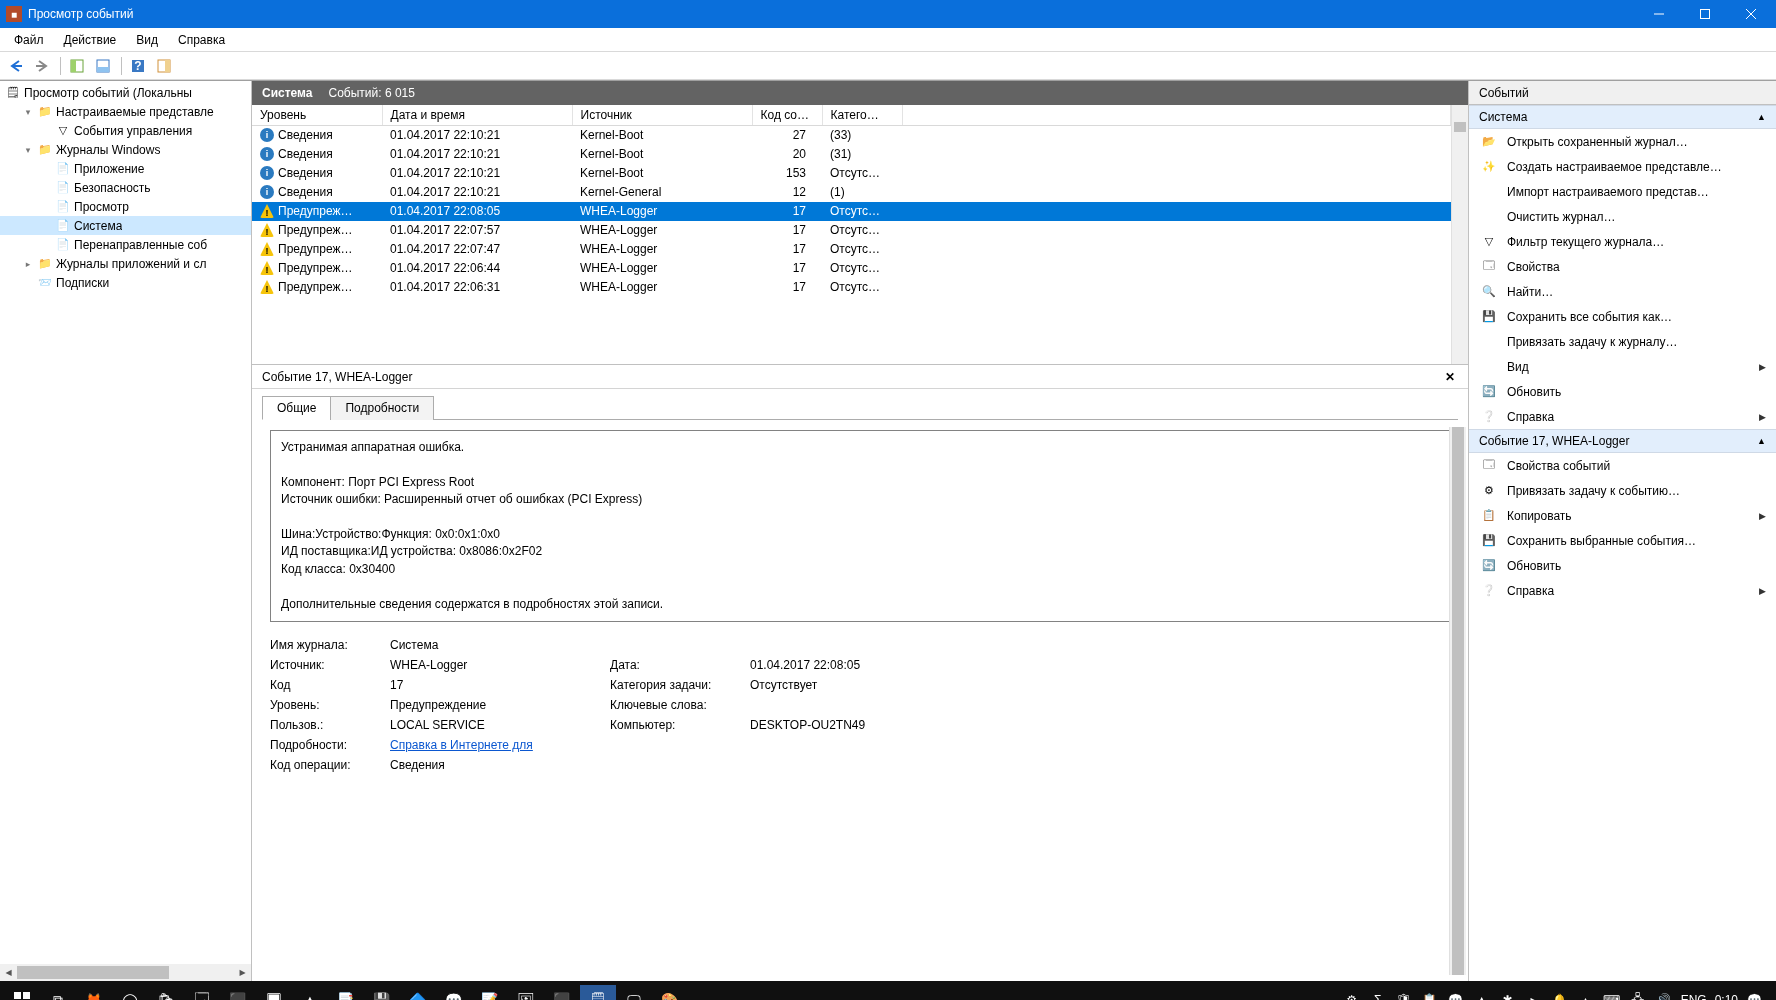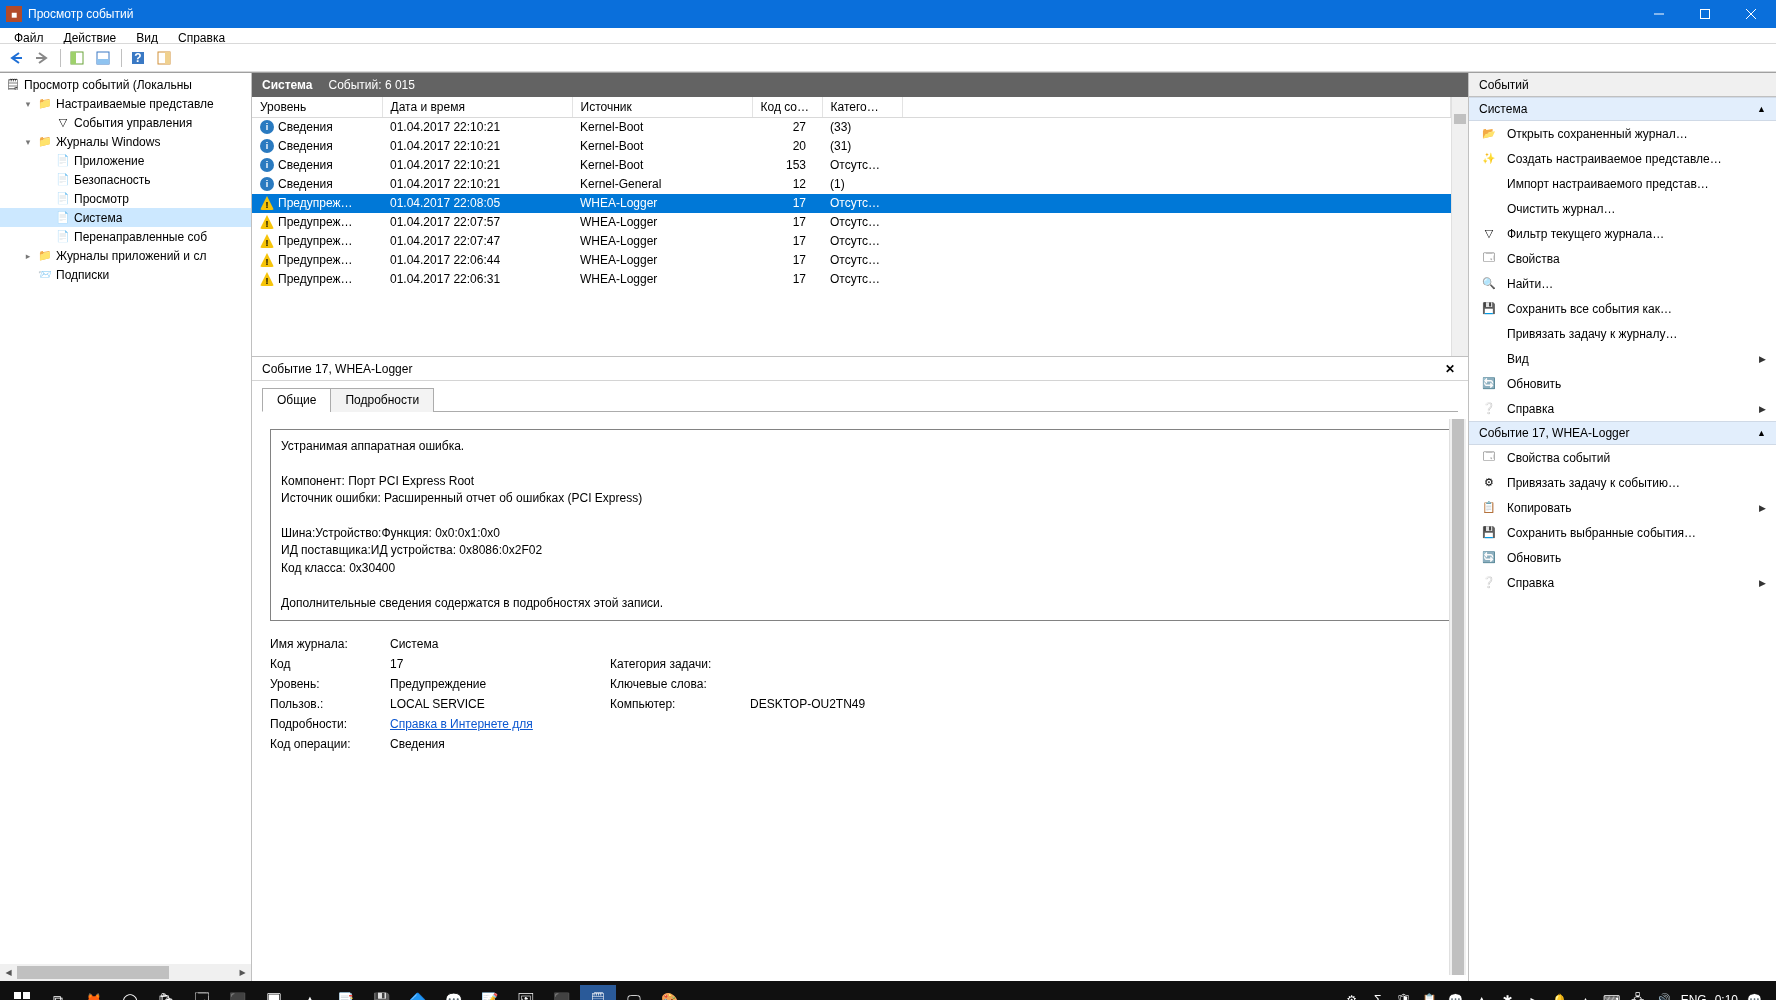"Файл" .menubar { align-items: flex-start -> center; height: 16px -> 24px }
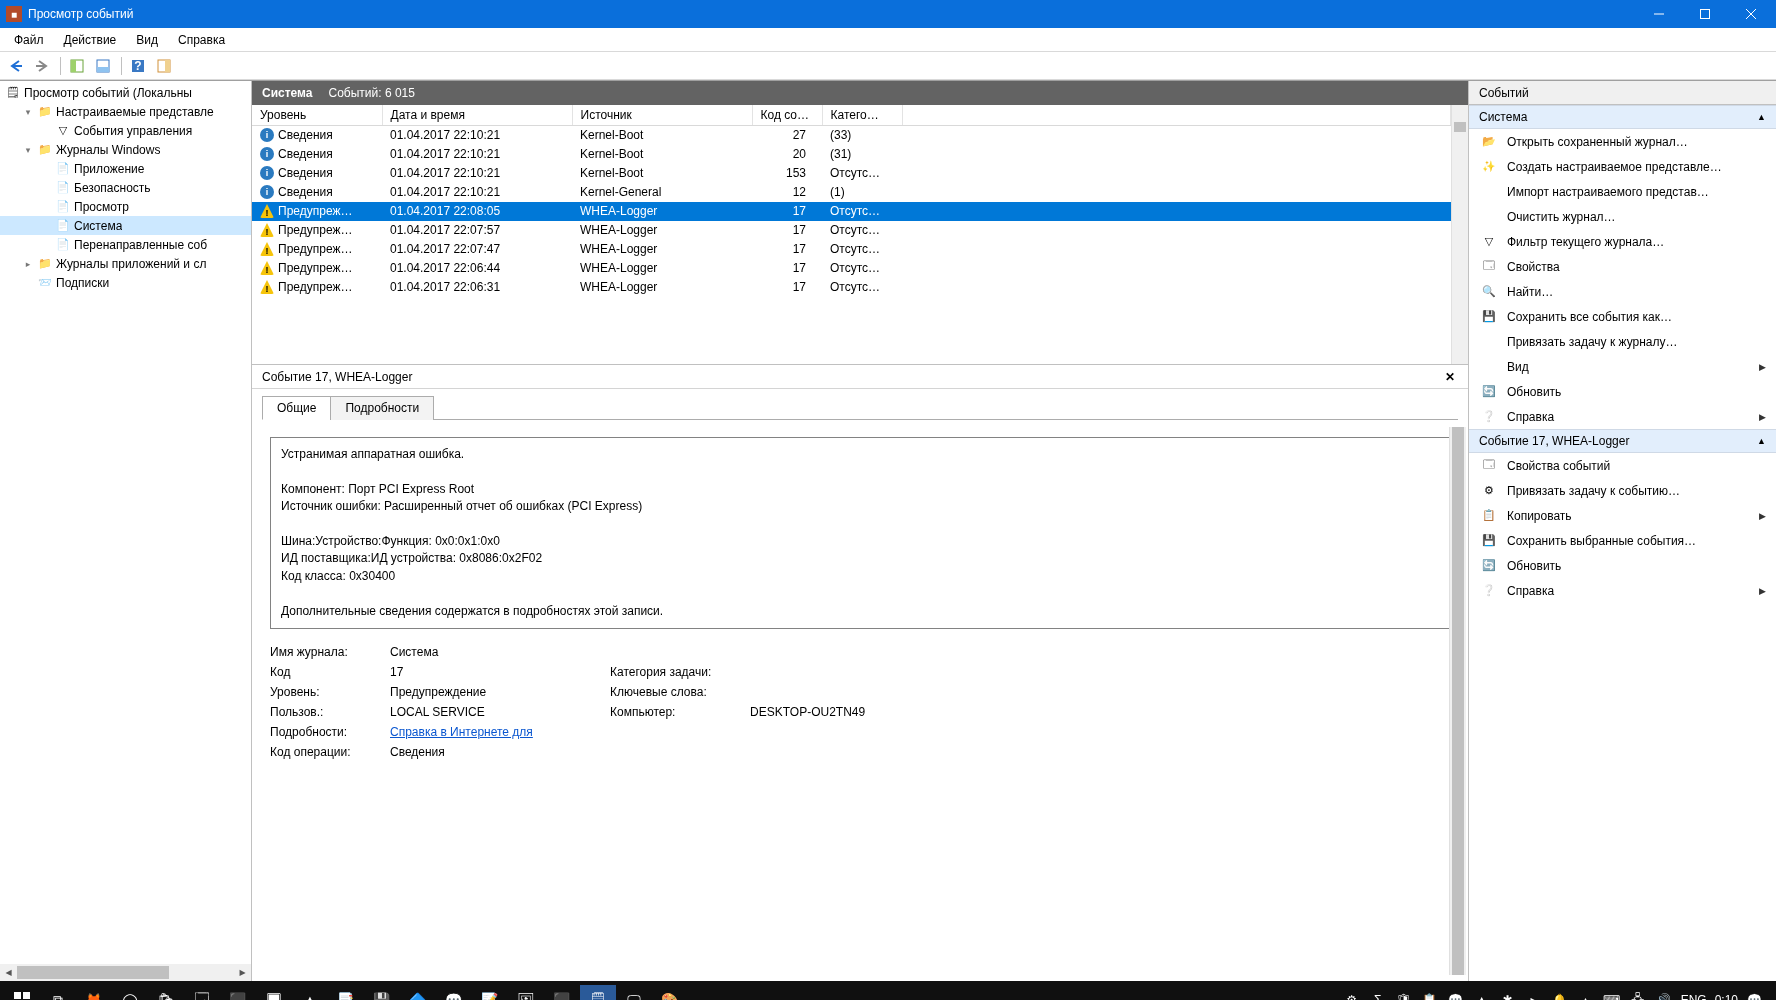"Общие" .tabs { margin-bottom: 17px -> 10px }
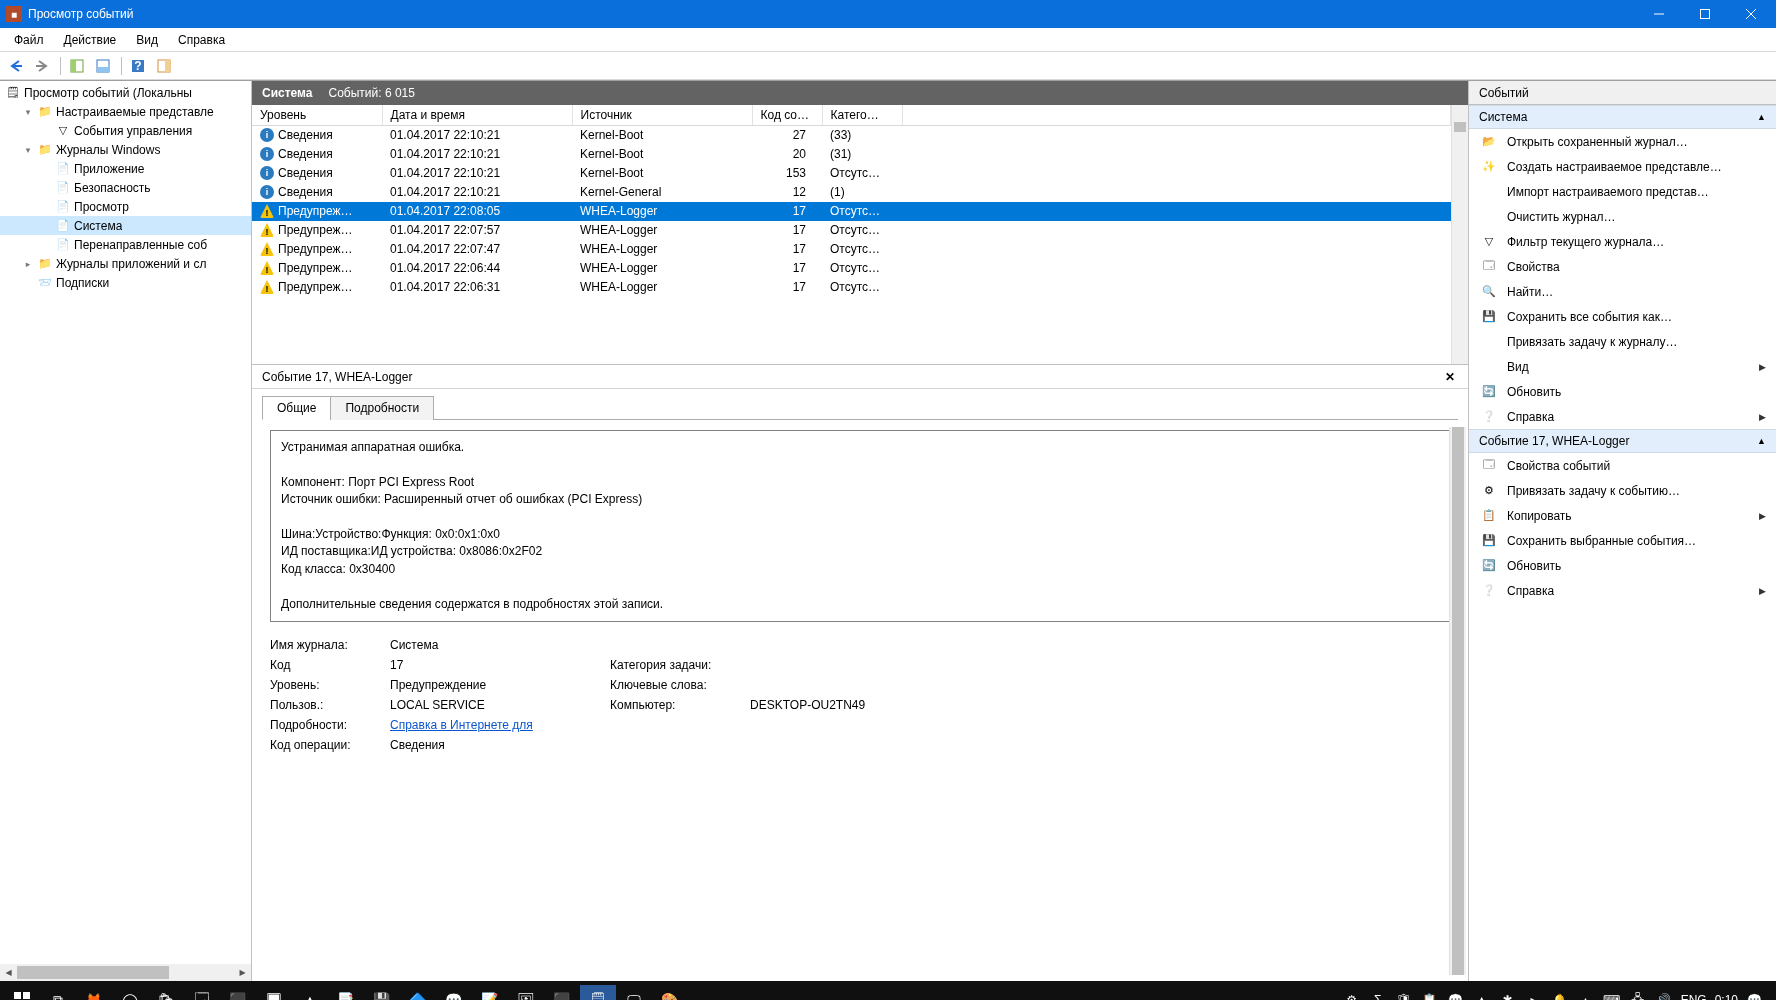"Источник:" div.row { html: none -> <div> <div>Источник:</div> <div>WHEA-Logger</div> <div>Дата:</div> <div>01.04.2017 22:08:05</div> </div> }
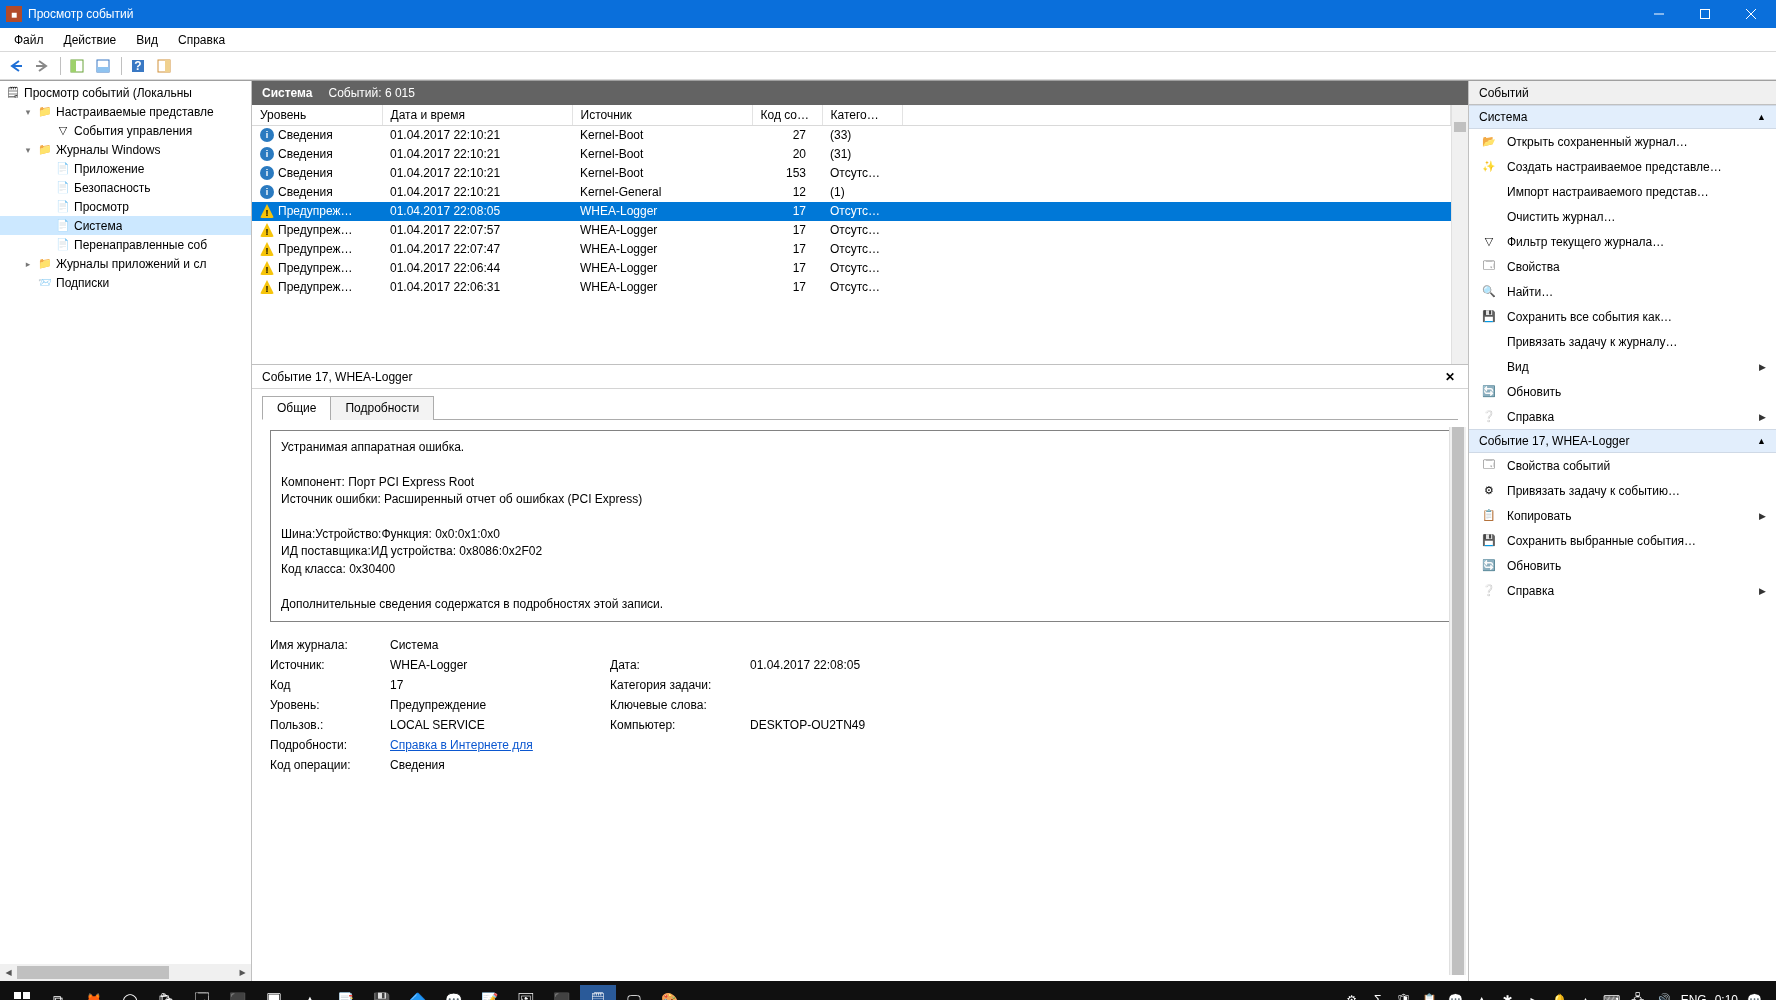"Отсутствует" div.c4 { html: none -> <div>Отсутствует</div> }
